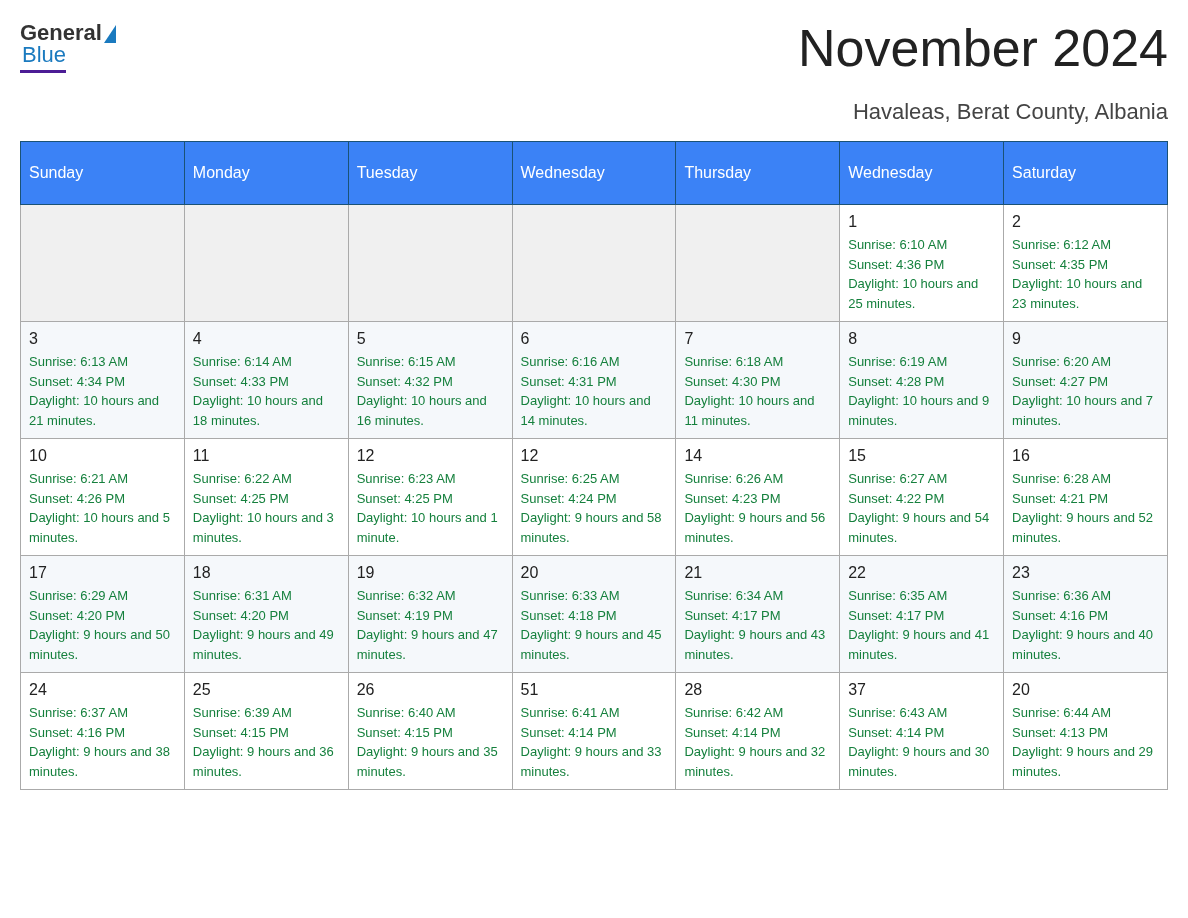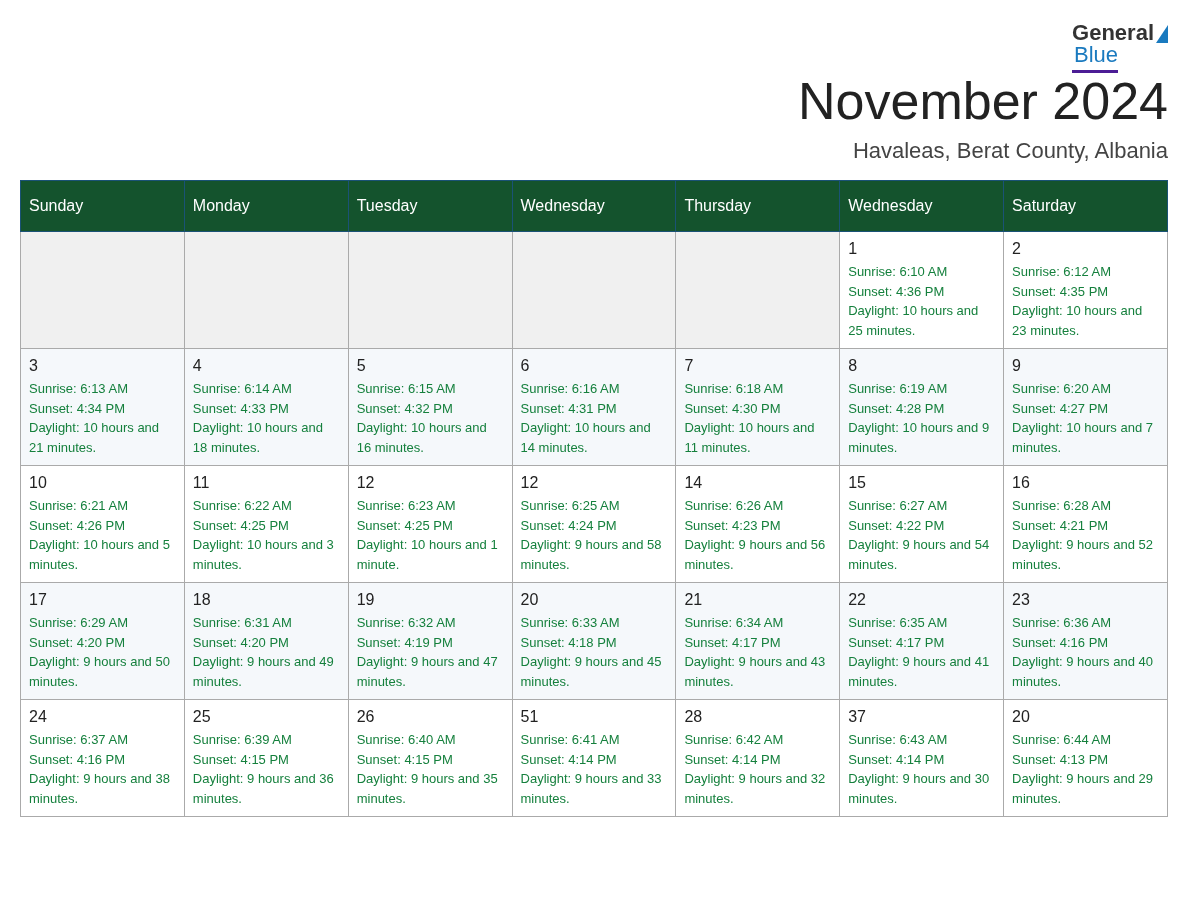"General" .header { align-items: flex-end -> flex-start; flex-direction: column -> none }
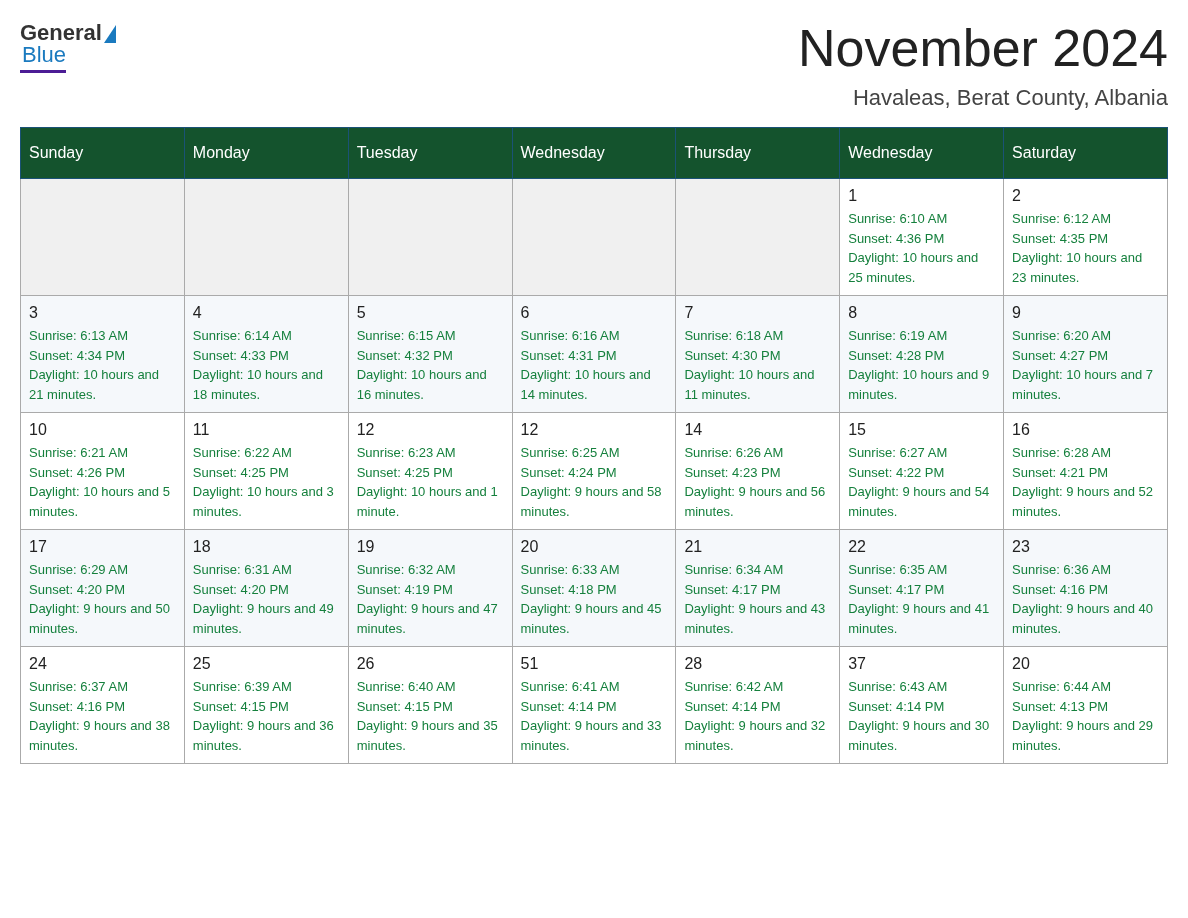"Havaleas, Berat County, Albania" .location-title { margin-top: 8px -> 22px }
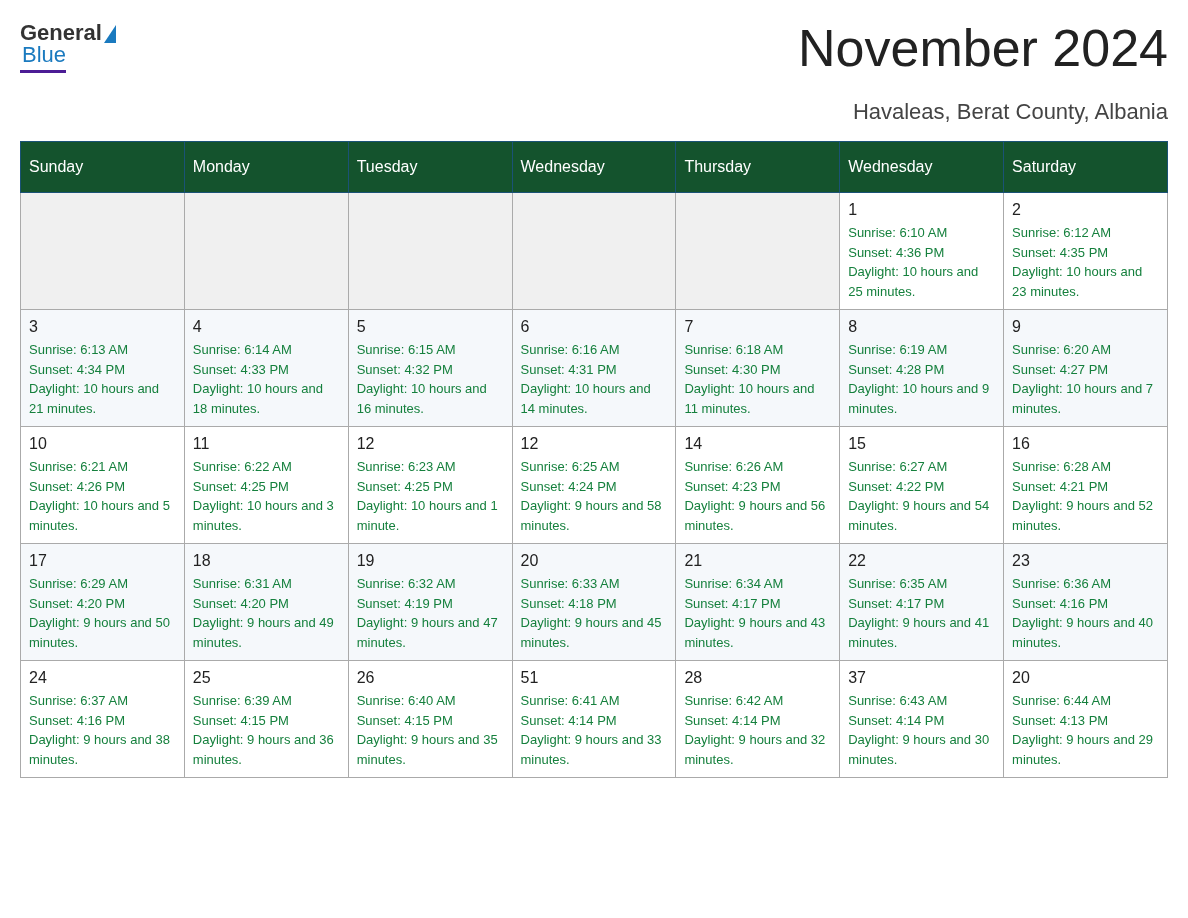"Sunday" .calendar th { background-color: #14532d -> #3b82f6; padding: 16px 8px -> 22px 8px }
